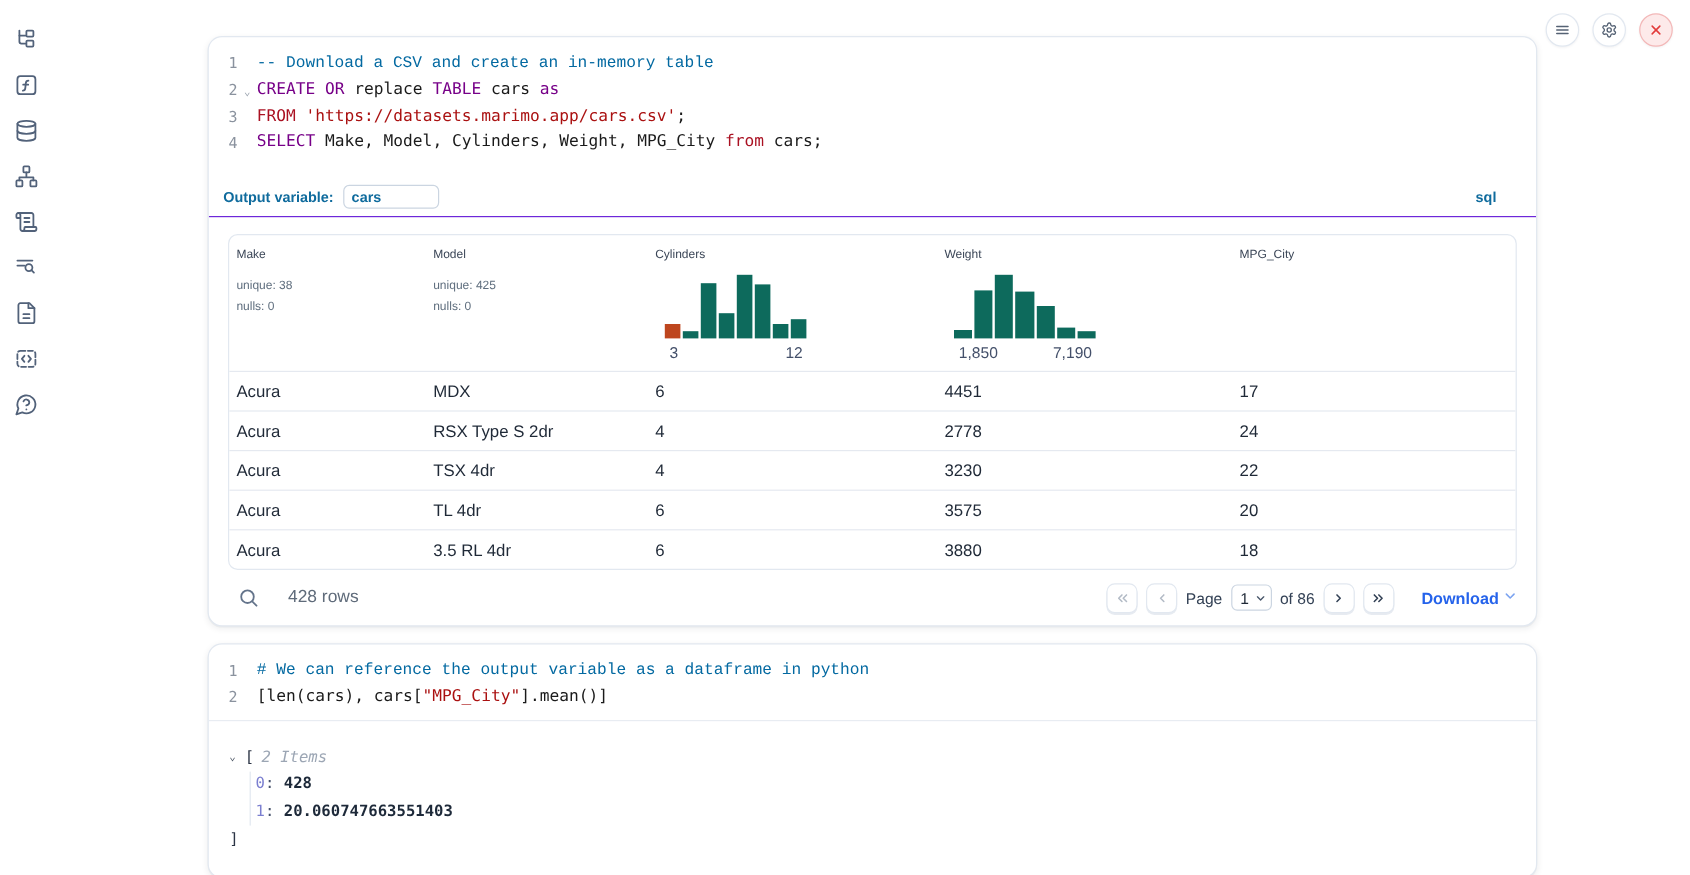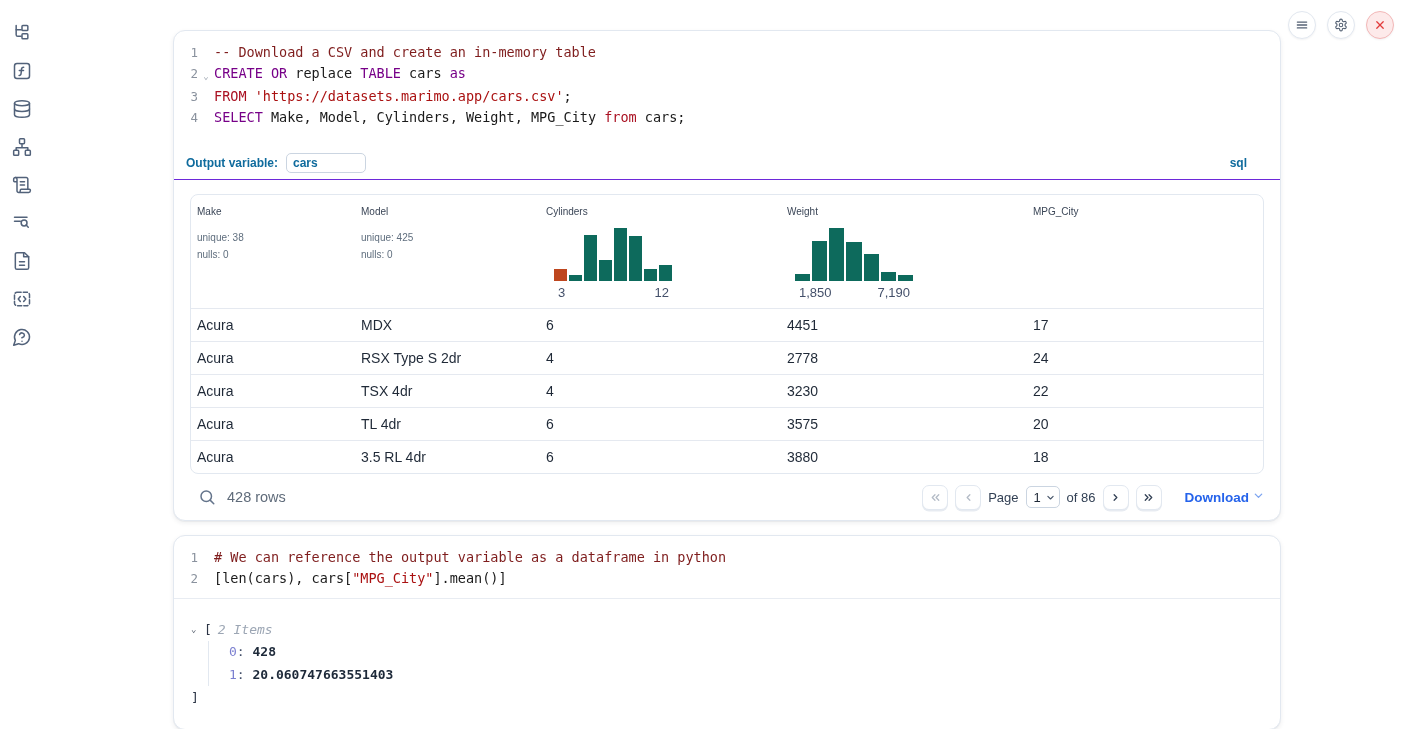"-- Download a CSV and" .tok-com { color: #7f1d1d -> #0369a1; font-family: none -> Liberation Mono, monospace }
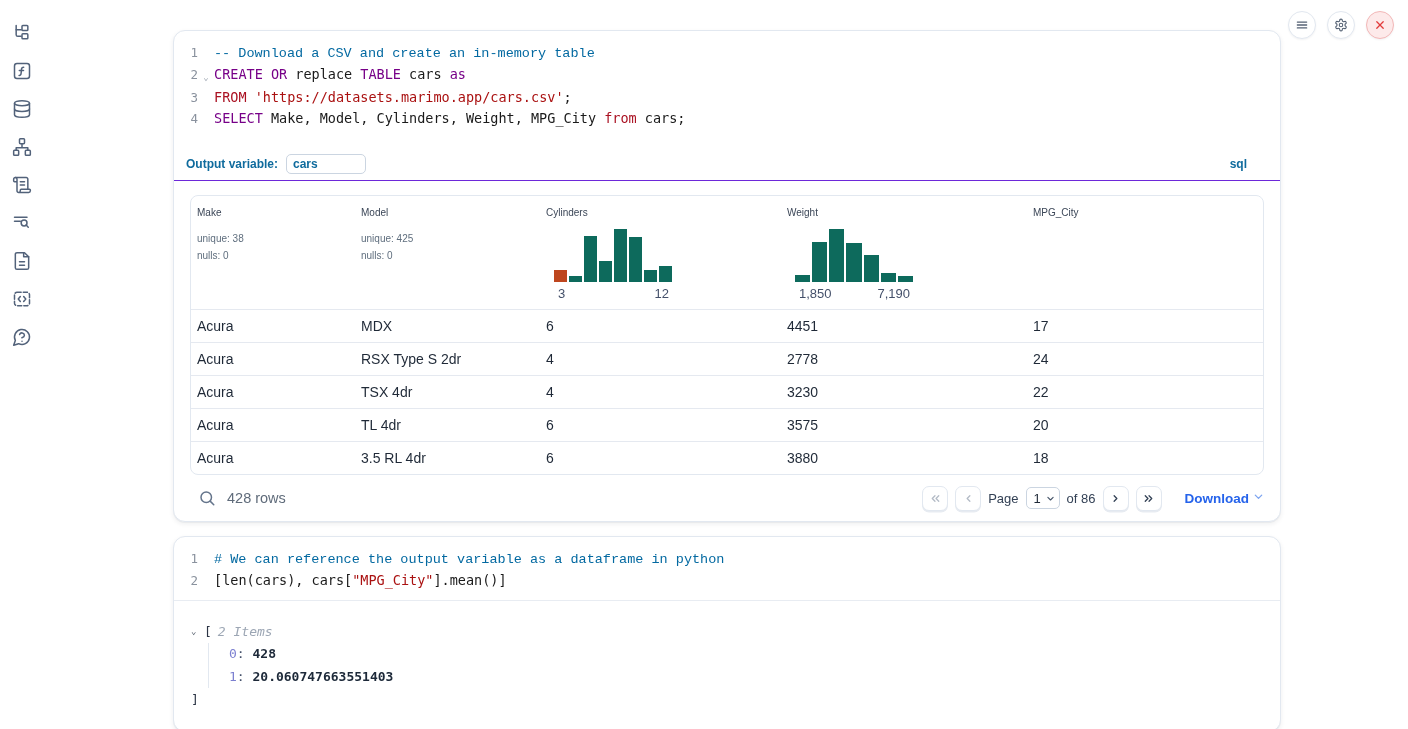"428 rows" .rowcount { margin-left: 11px -> 24px }
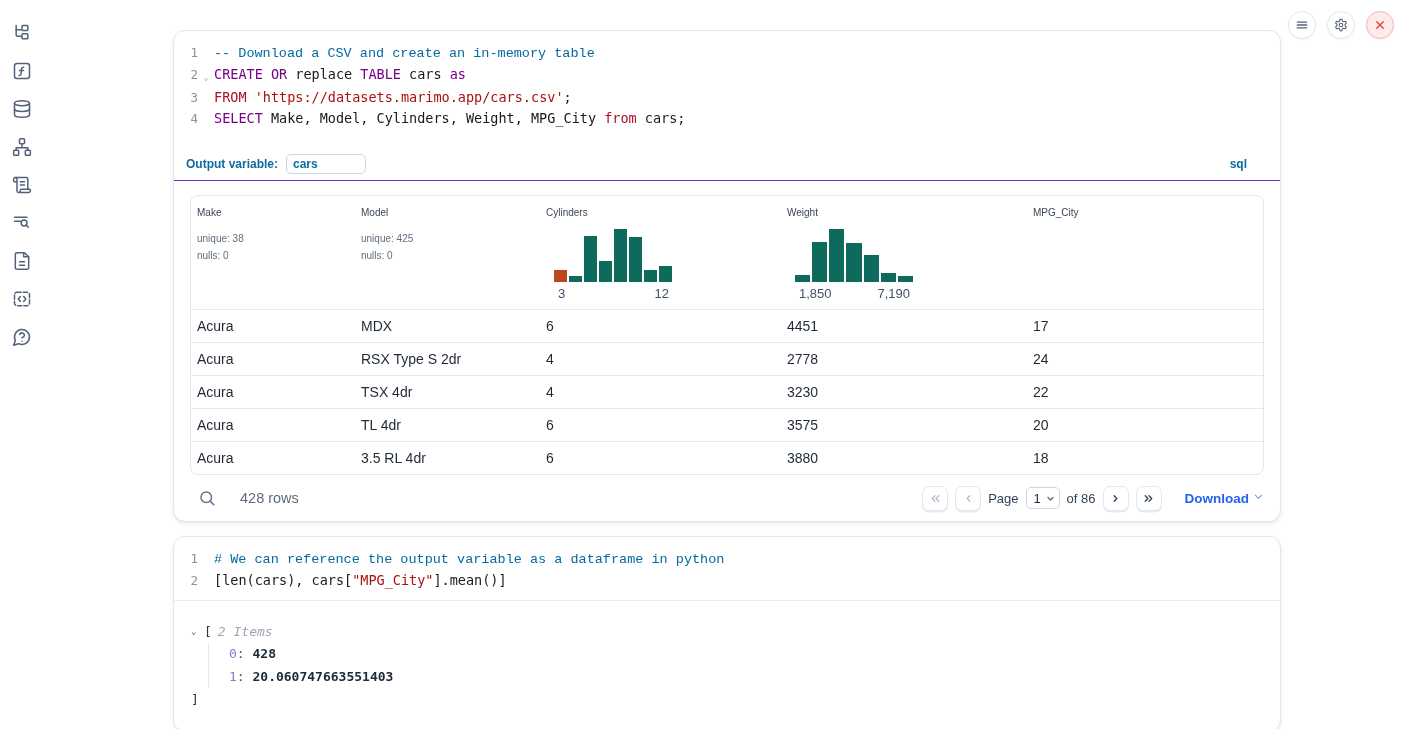"0: 428" .tree-children { padding-left: 20px -> 4px }
